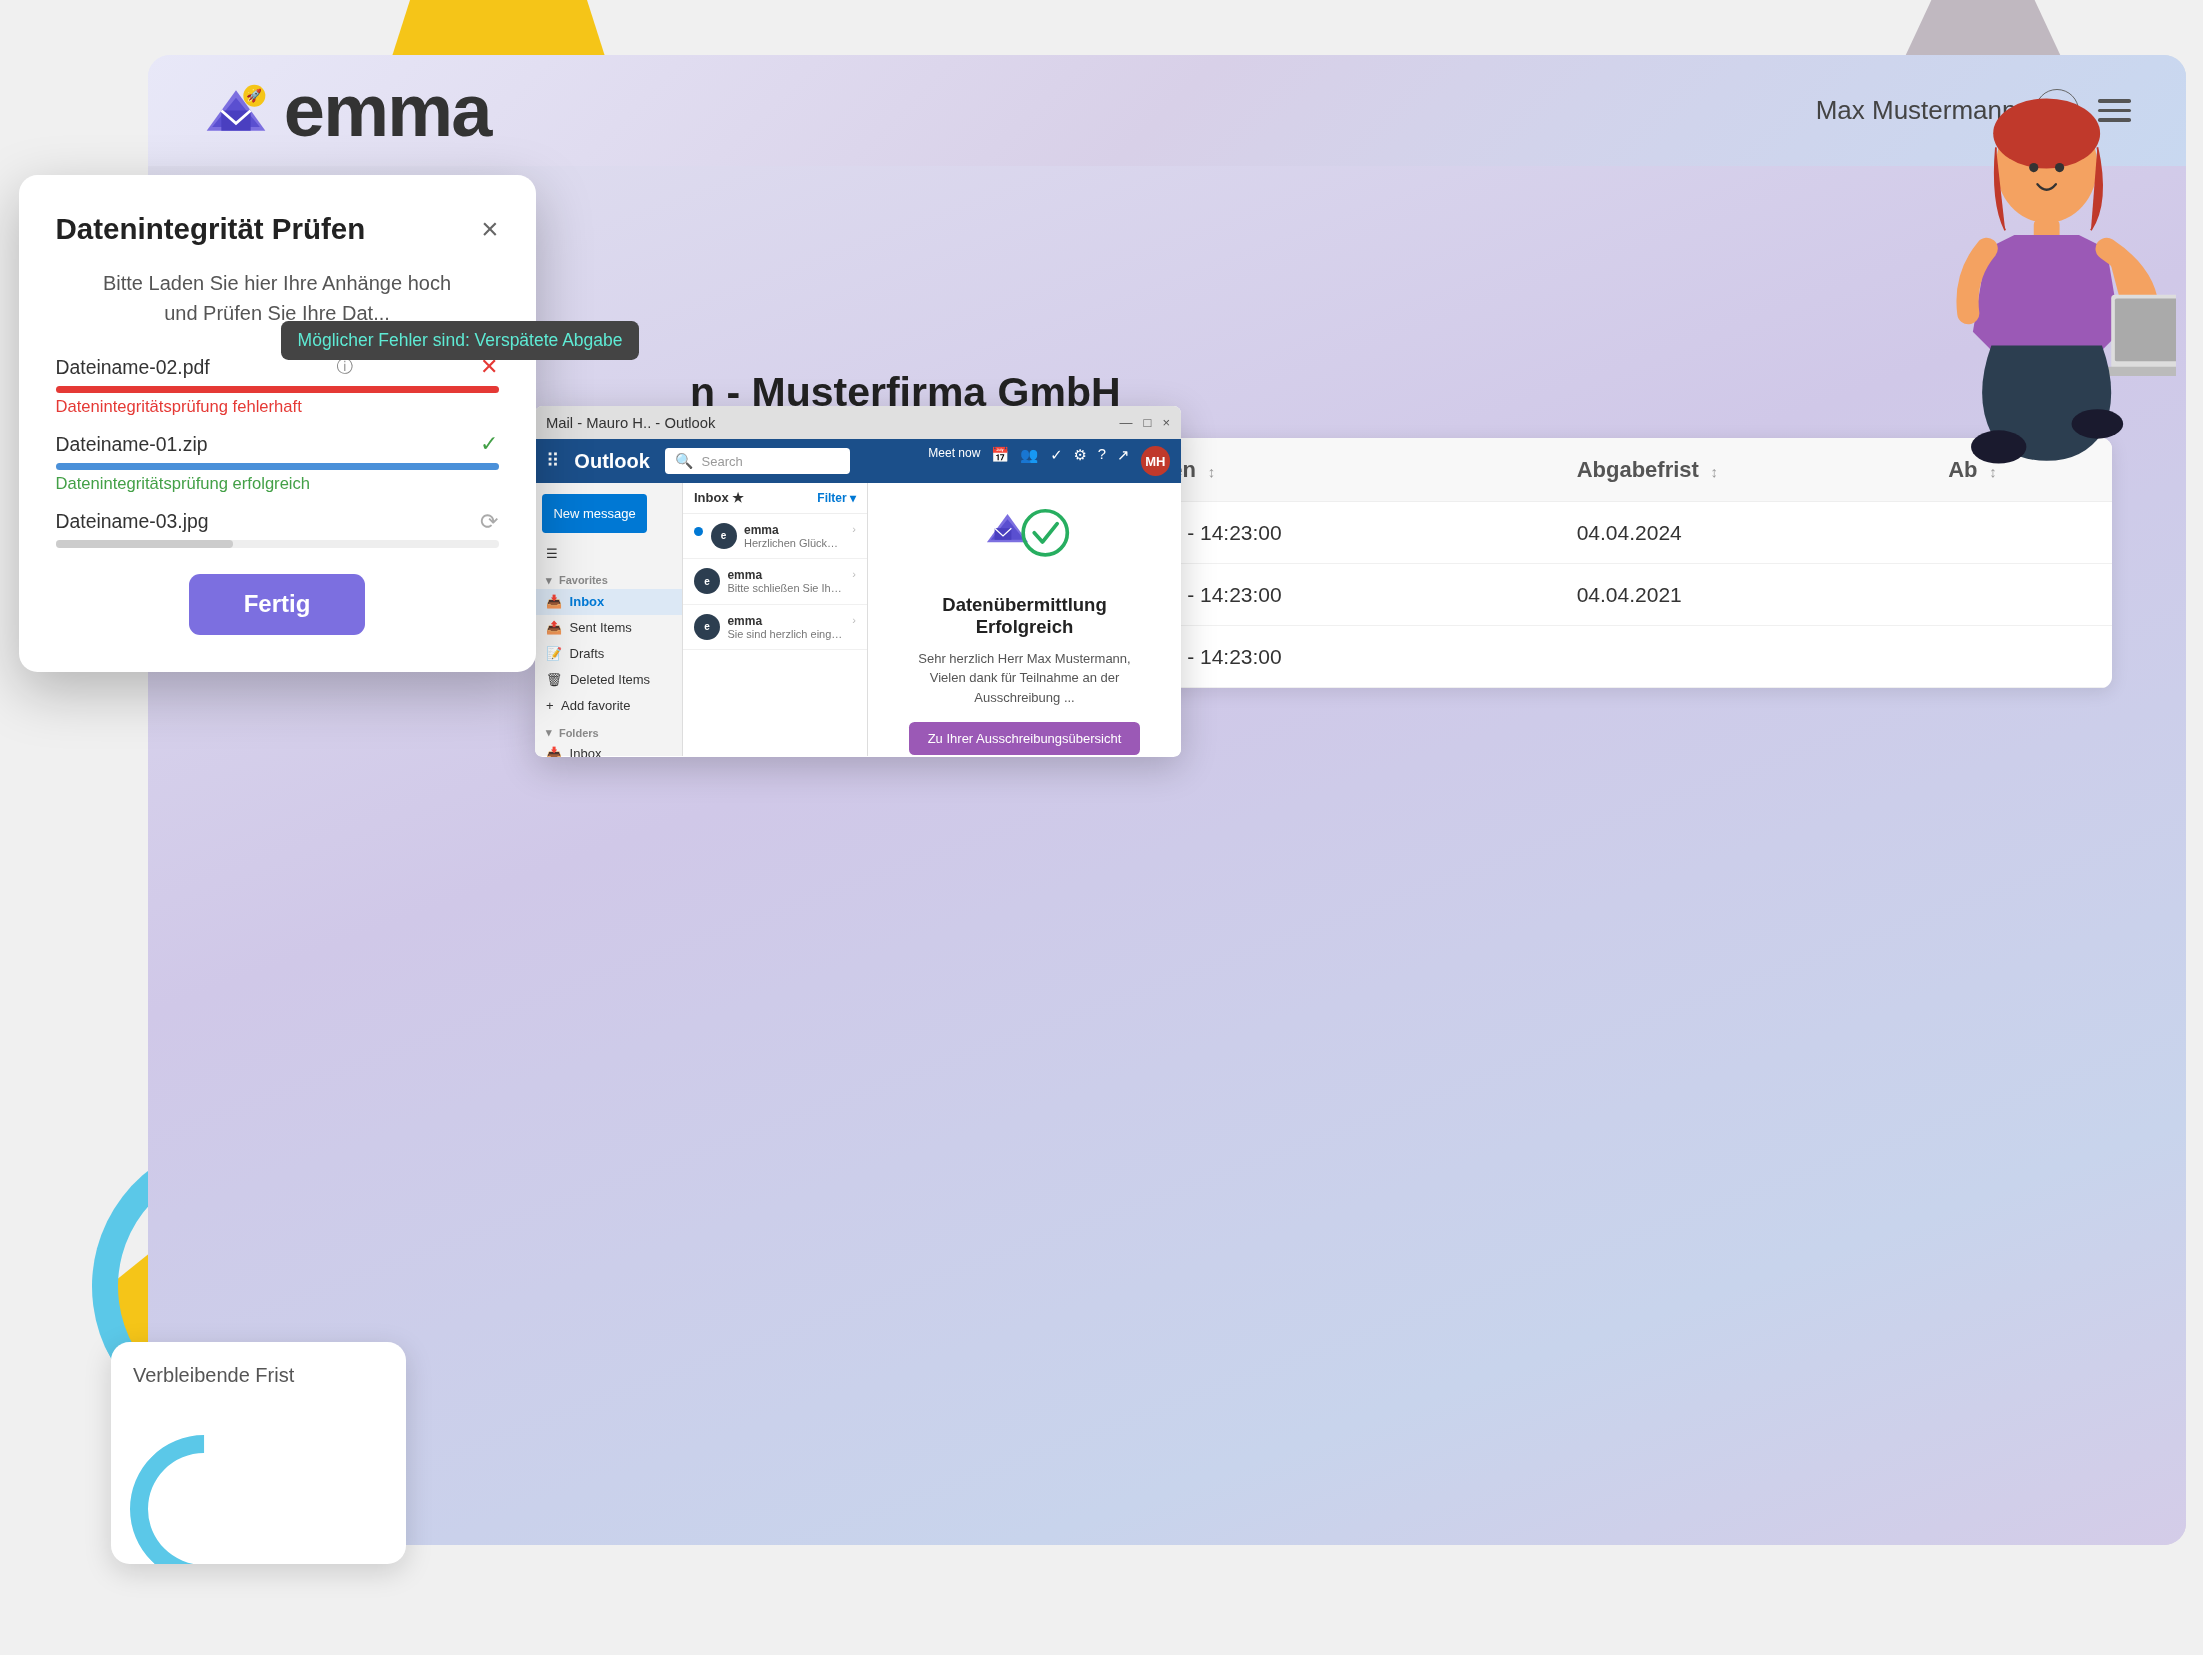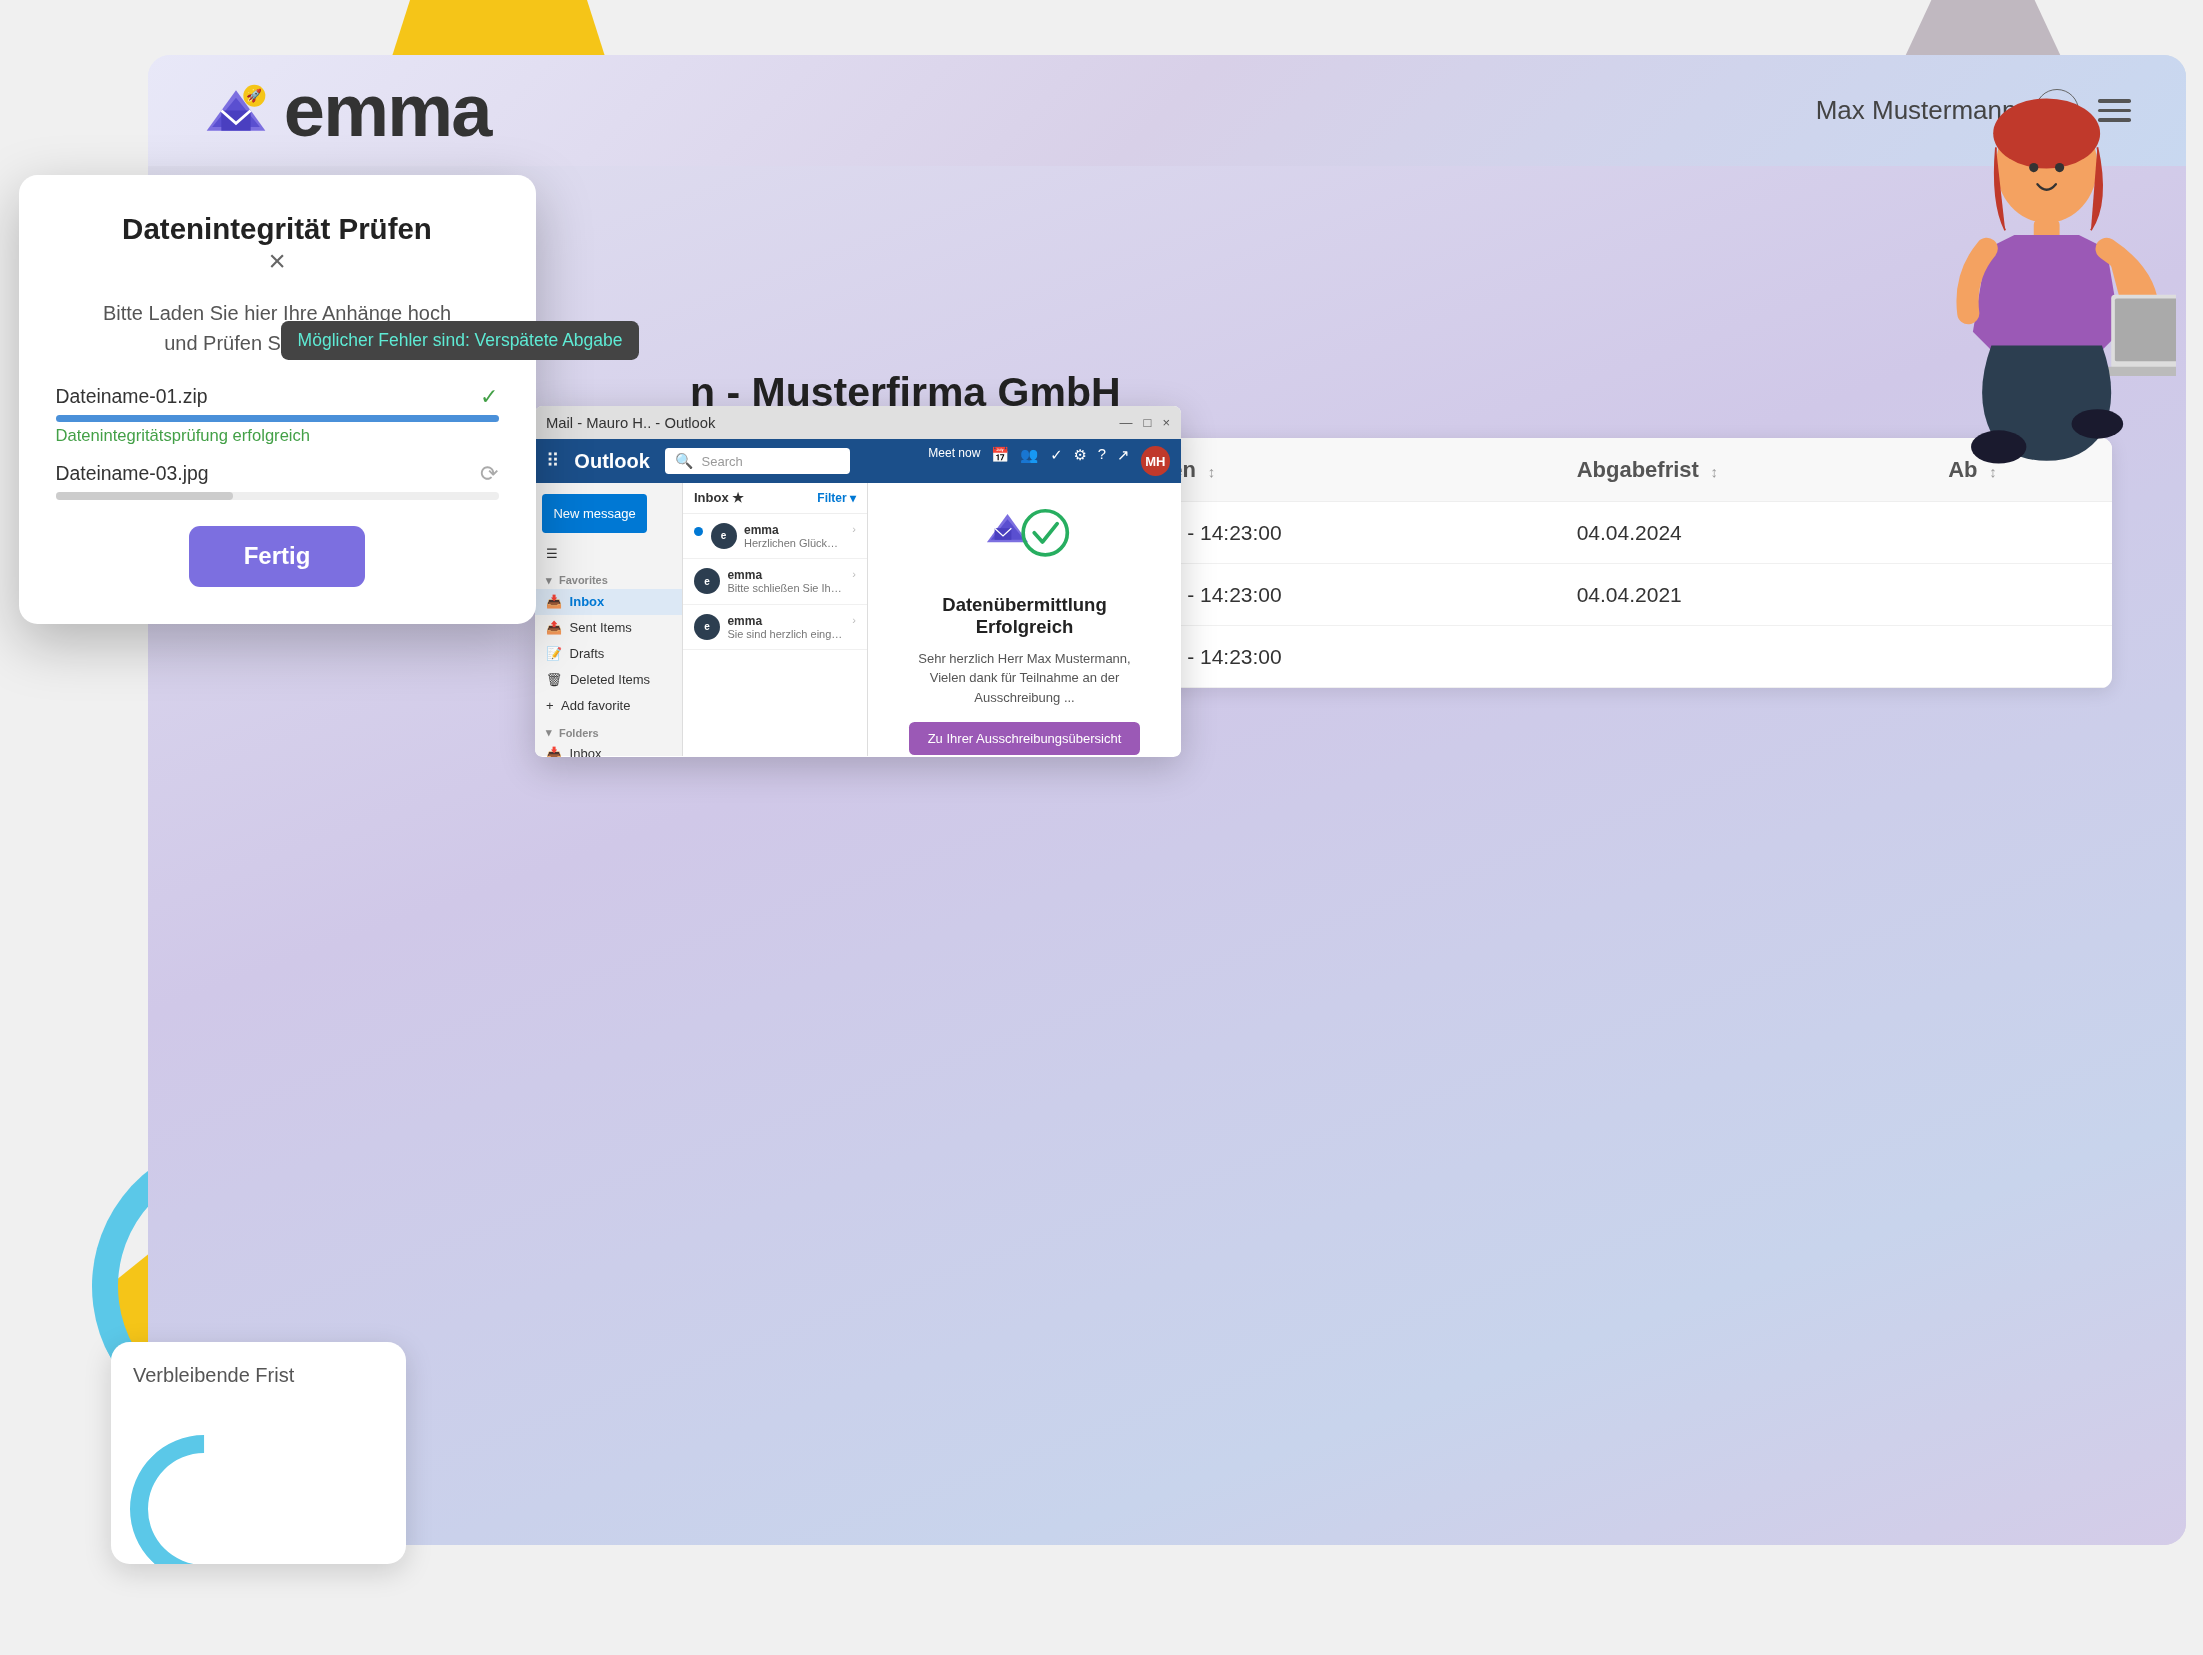"Datenintegrität Prüfen" .dialog-header { flex-direction: column -> none }
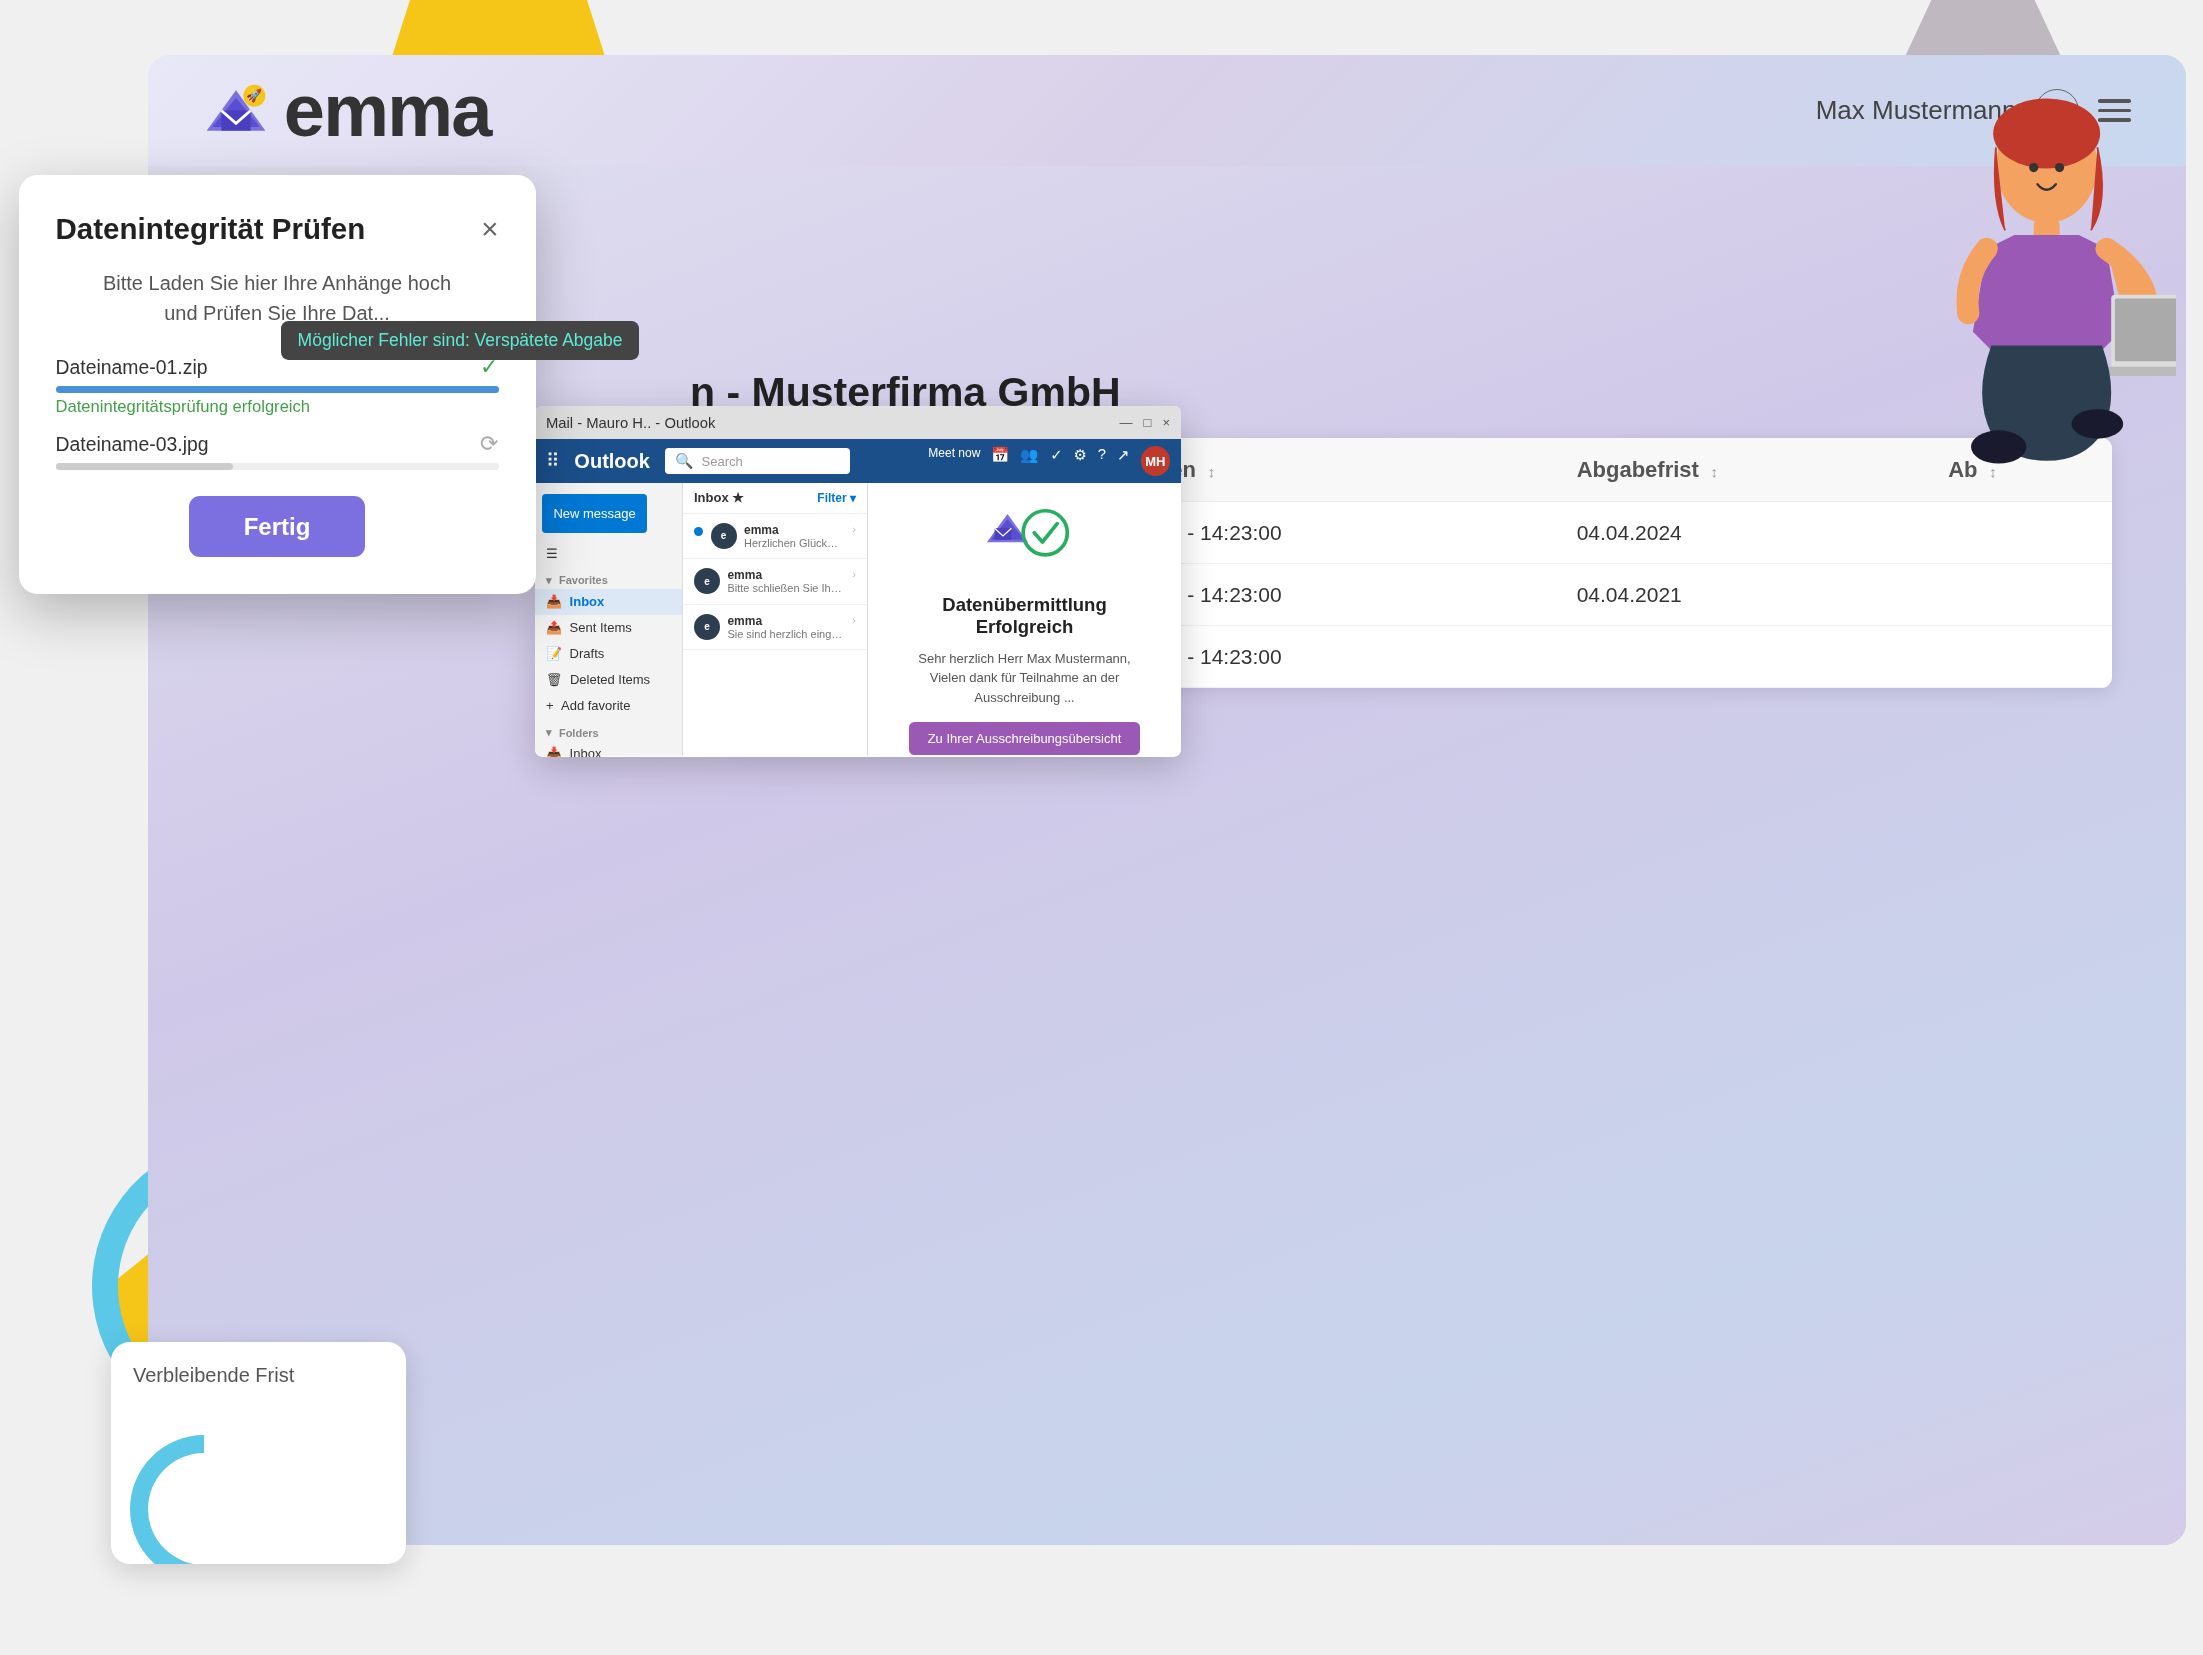"Dateiname-02.pdf" div.file-item { html: none -> <div> <div> <span>Dateiname-02.pdf</span> <span>ⓘ</span> <span>✕</span> </div> <div> <div></div> </div> <span>Datenintegritätsprüfung fehlerhaft</span> </div> }
